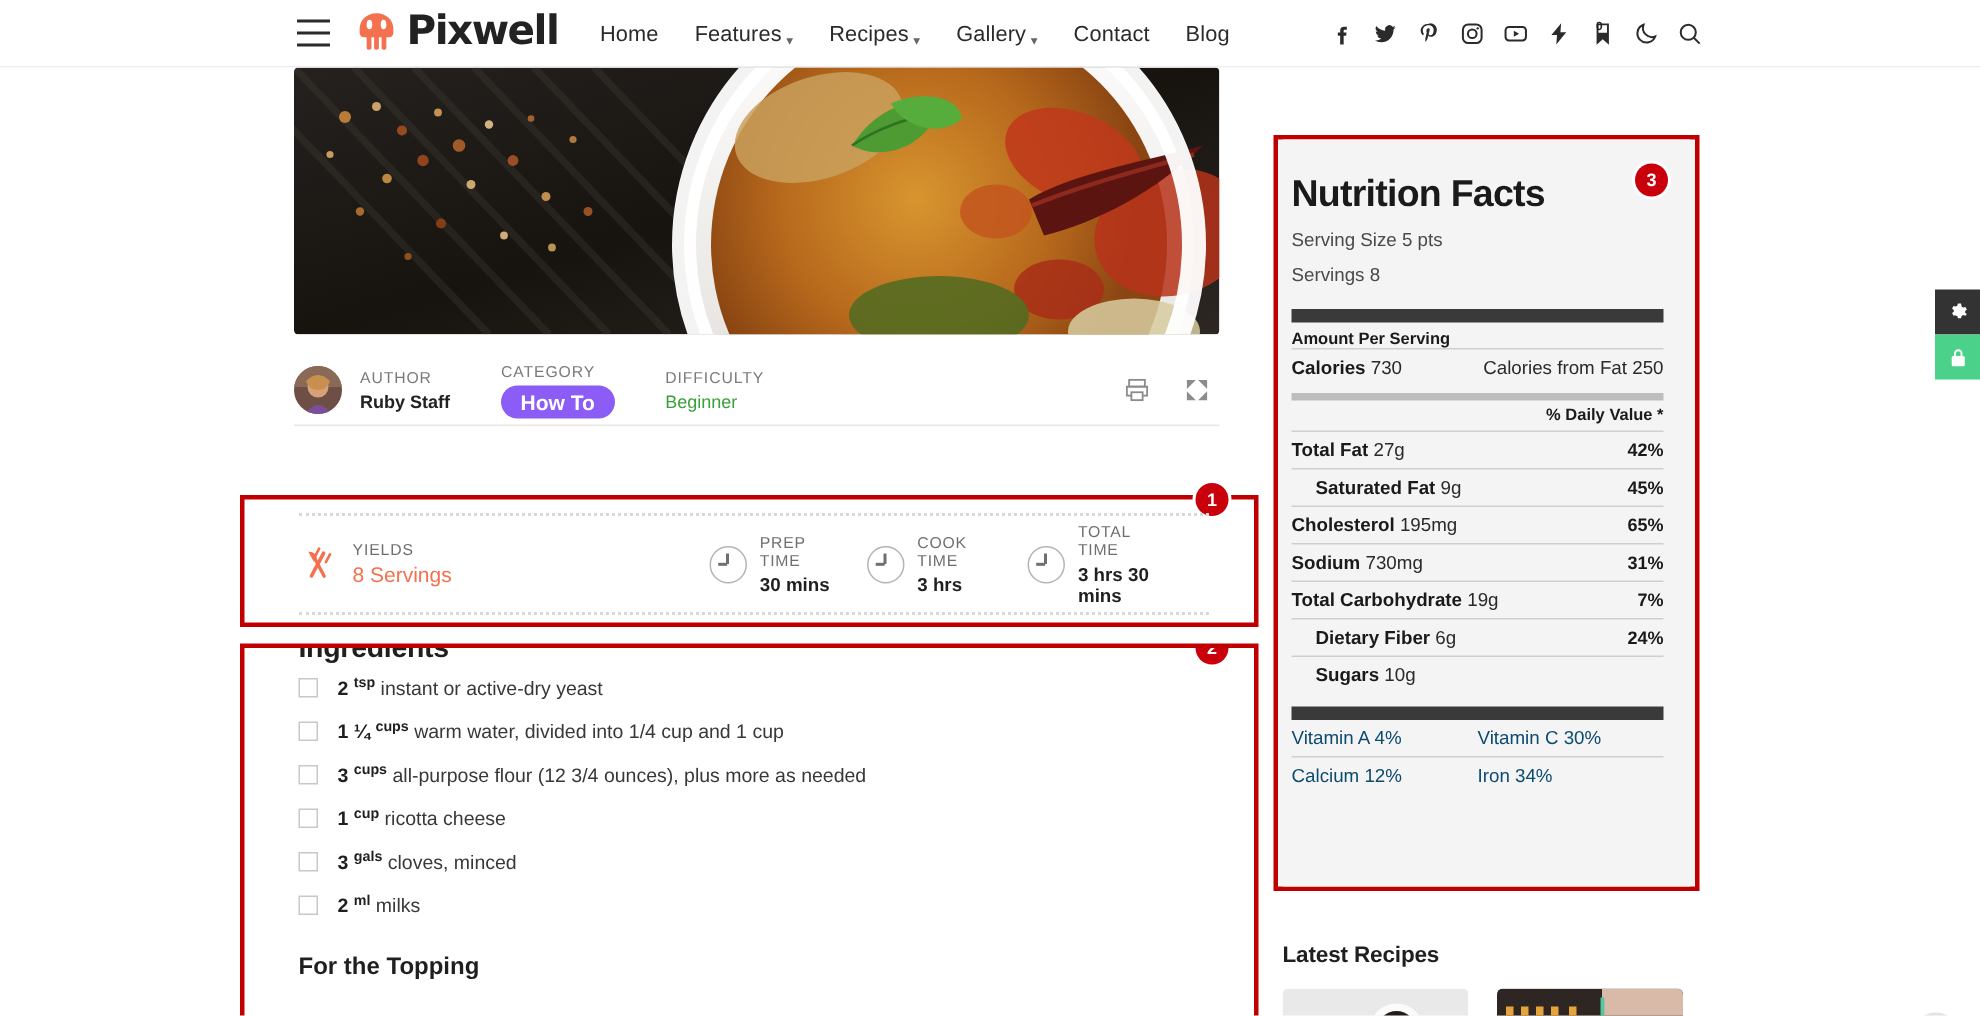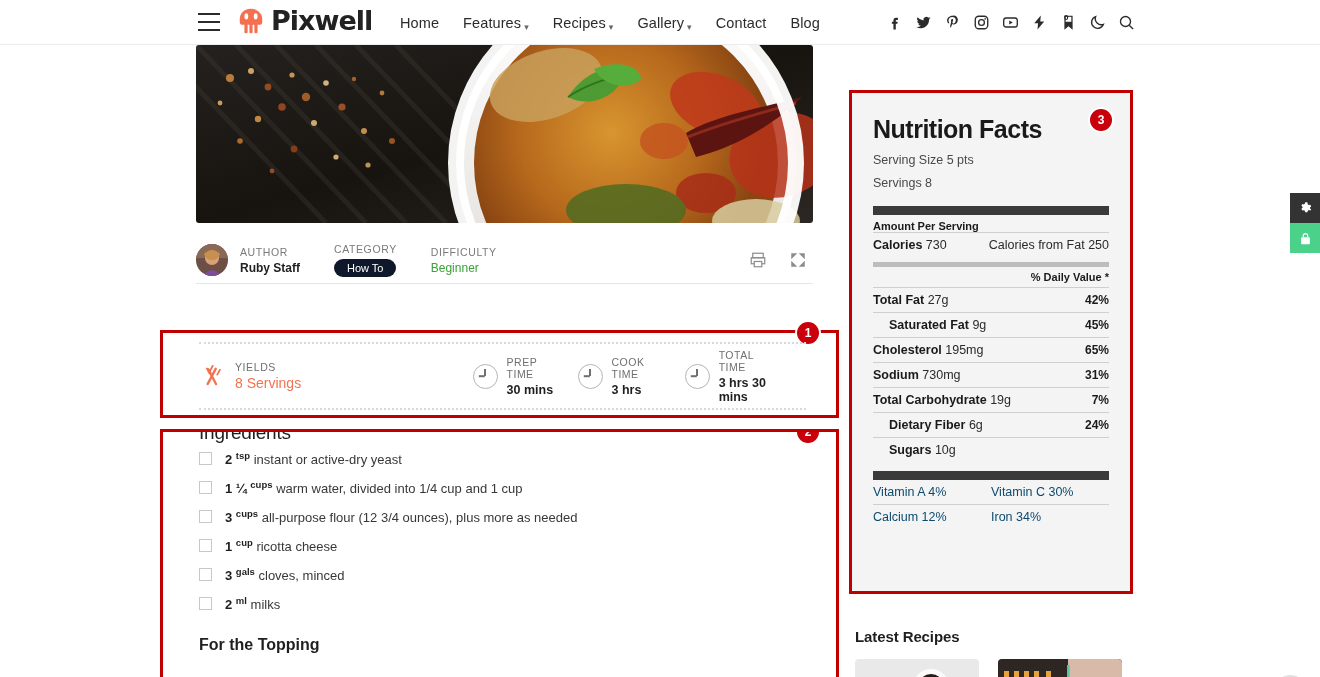"Nutrition Facts" .nutri-card { padding: 22px 21px 18px 21px -> 22px 21px 18px 9px }
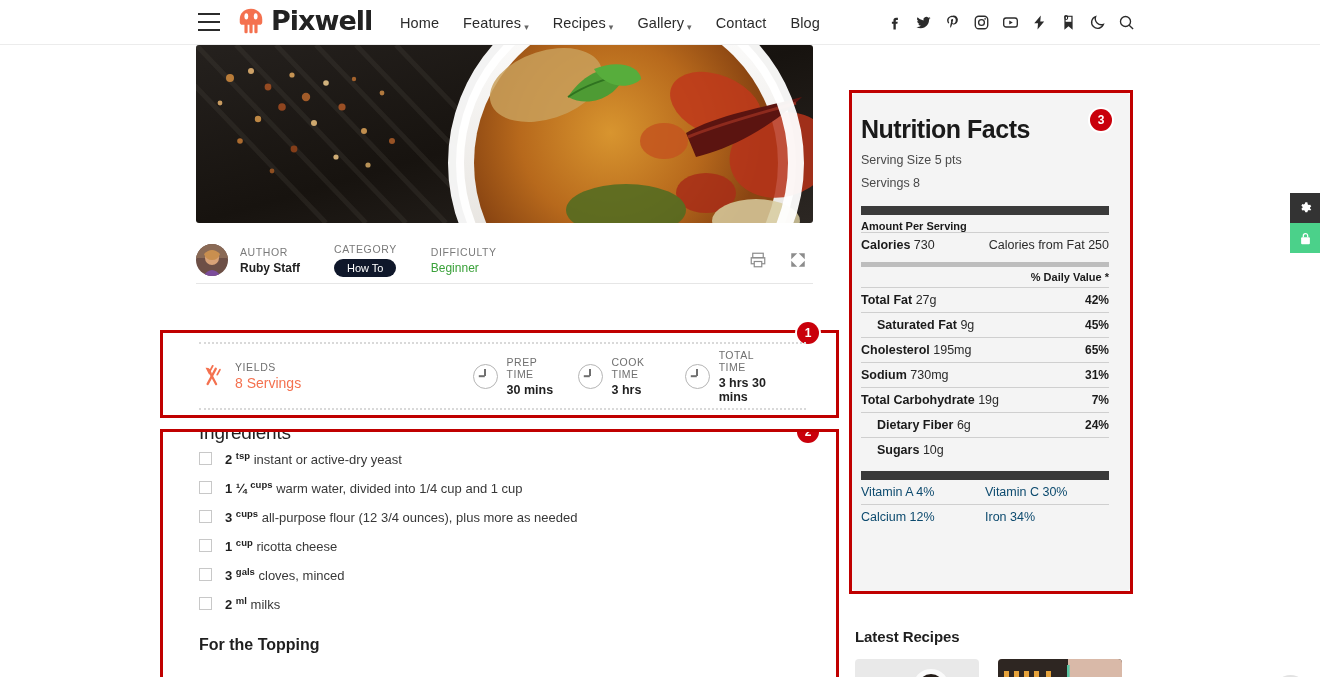"How To" .cat-pill { background: #0f172a -> #8b5cf6; font-size: 11px -> 14px; font-weight: 400 -> 700 }
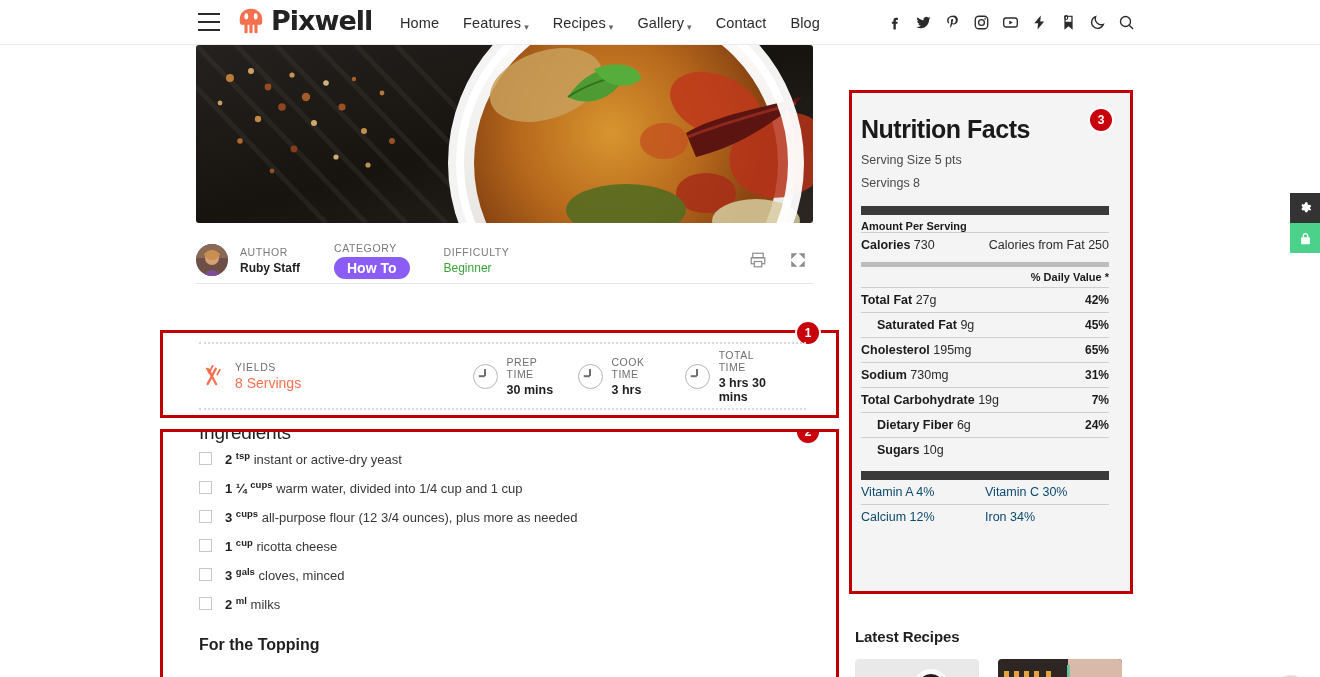"Ingredients" .ing-title { font-weight: 400 -> 700 }
